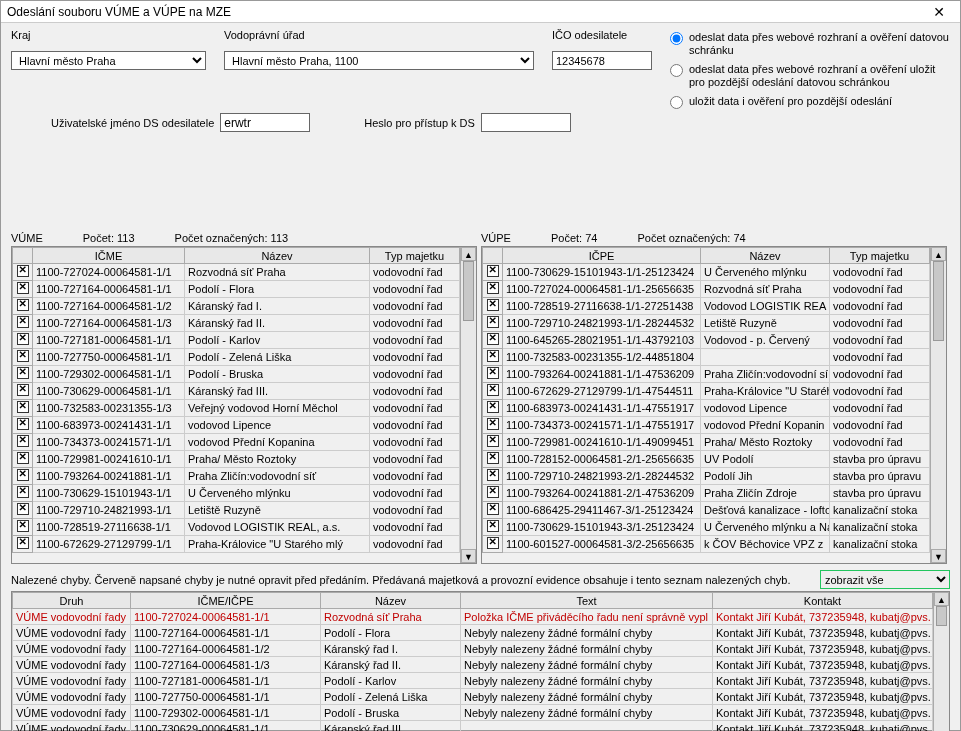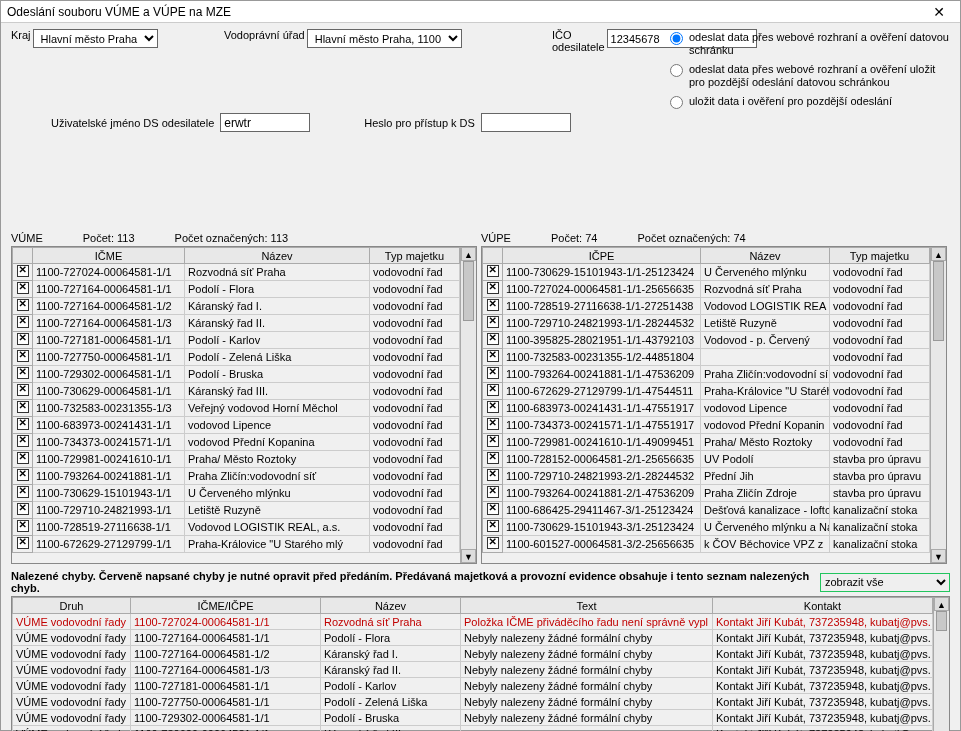"Kraj" .field { flex-direction: row -> column; gap: 2px -> 10px }
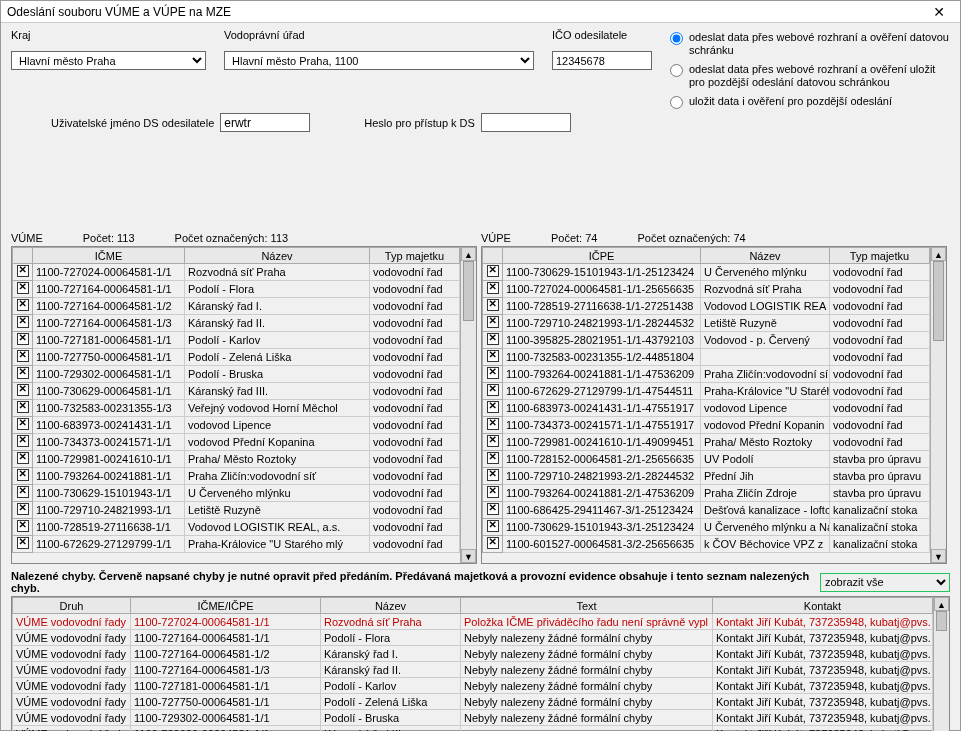"1100-395825-28021951-1/1-43792103" td { text: 1100-395825-28021951-1/1-43792103 -> 1100-645265-28021951-1/1-43792103 }
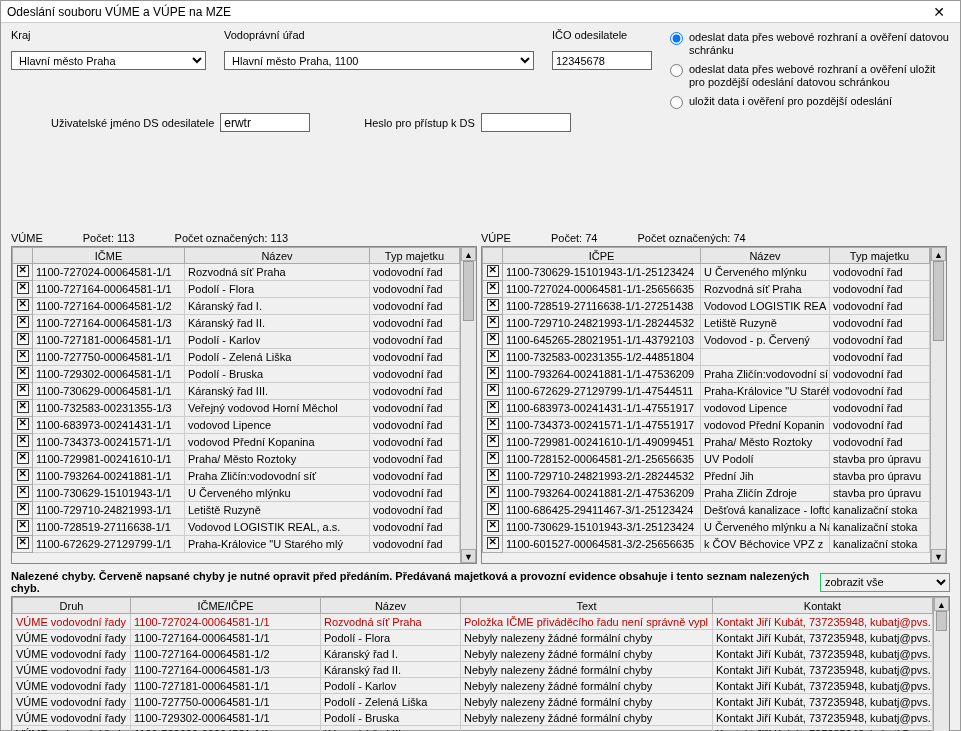"Přední Jih" td { text: Přední -> Podolí }
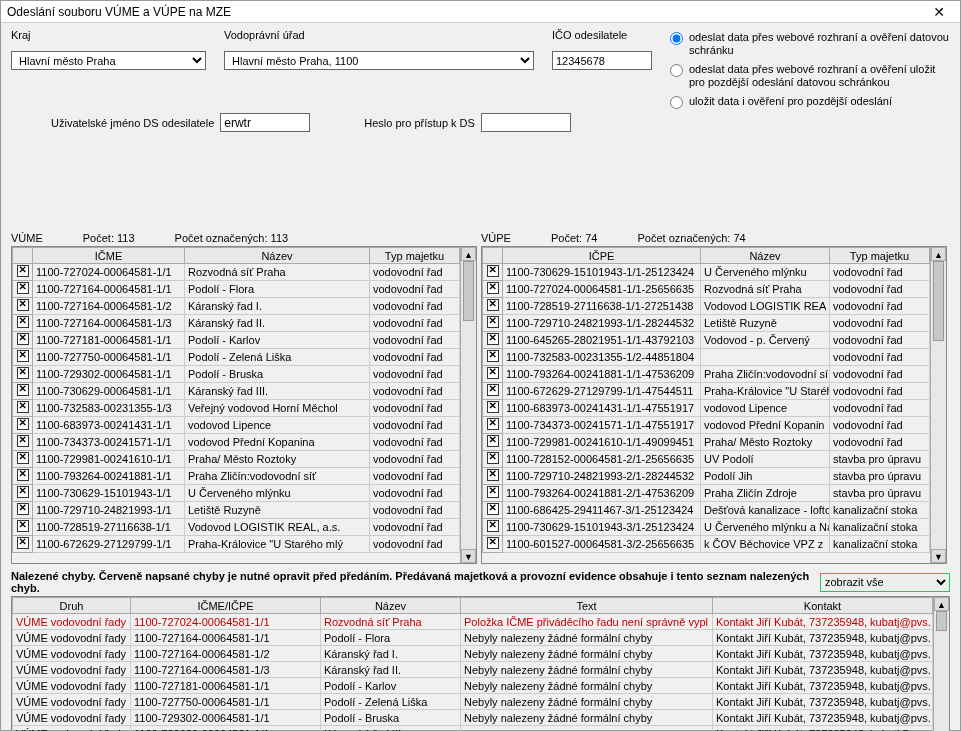"Nalezené chyby. Červeně napsané chyby" .errors-hdr .txt { font-weight: bold -> none }
